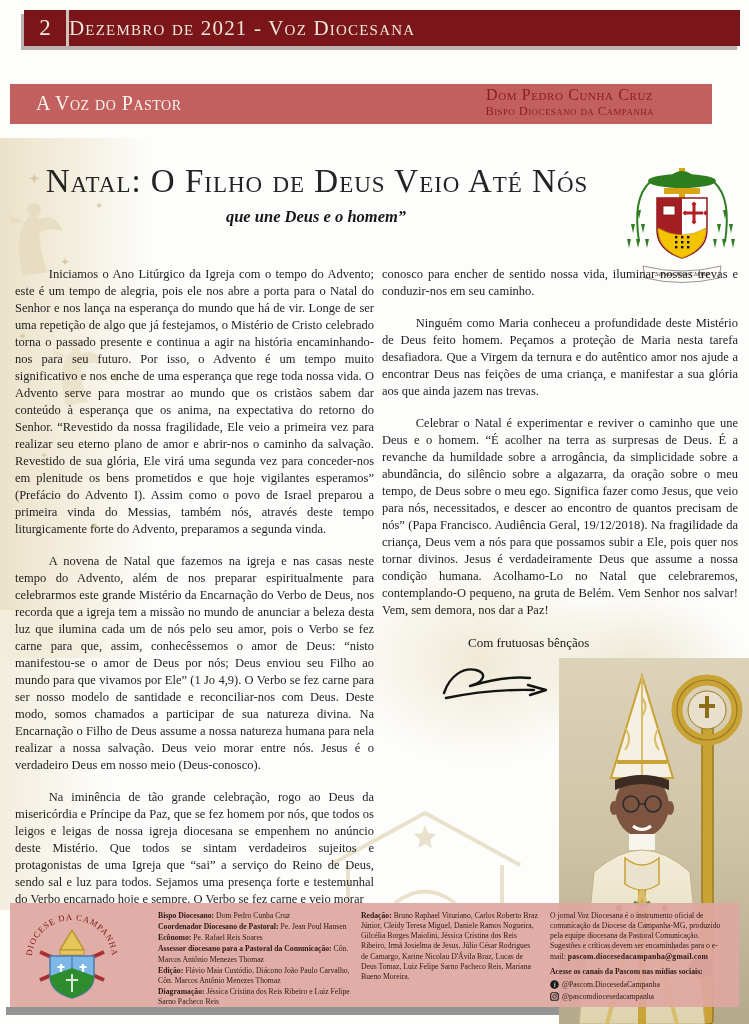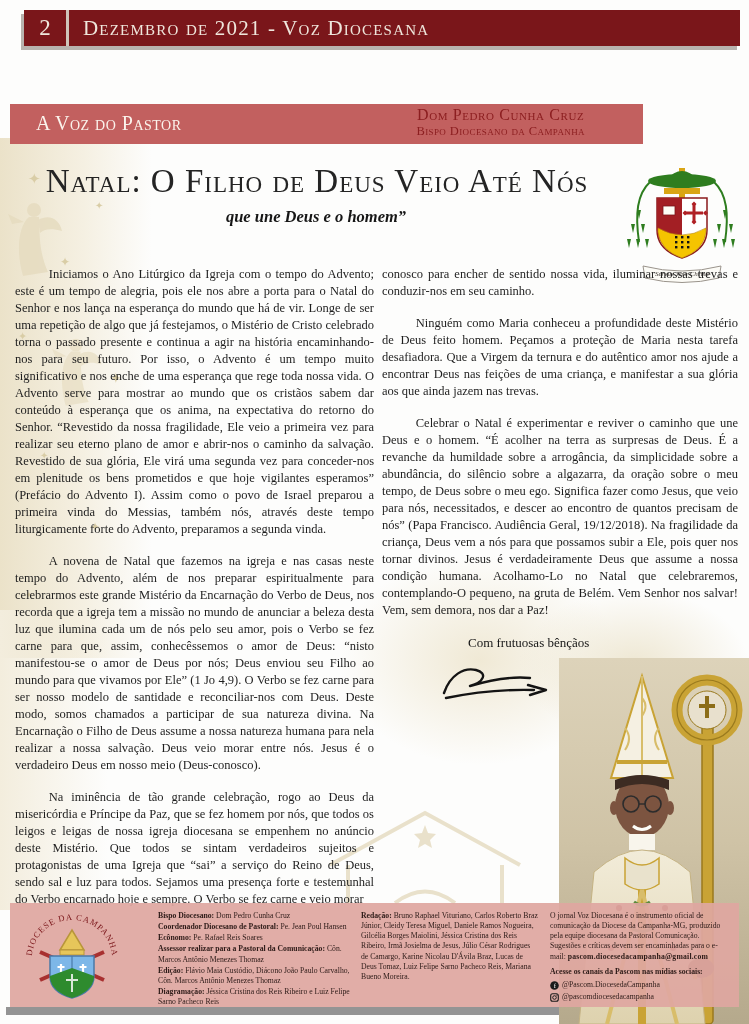"Dezembro de 2021 - Voz" .masthead { padding-left: 14px -> none }
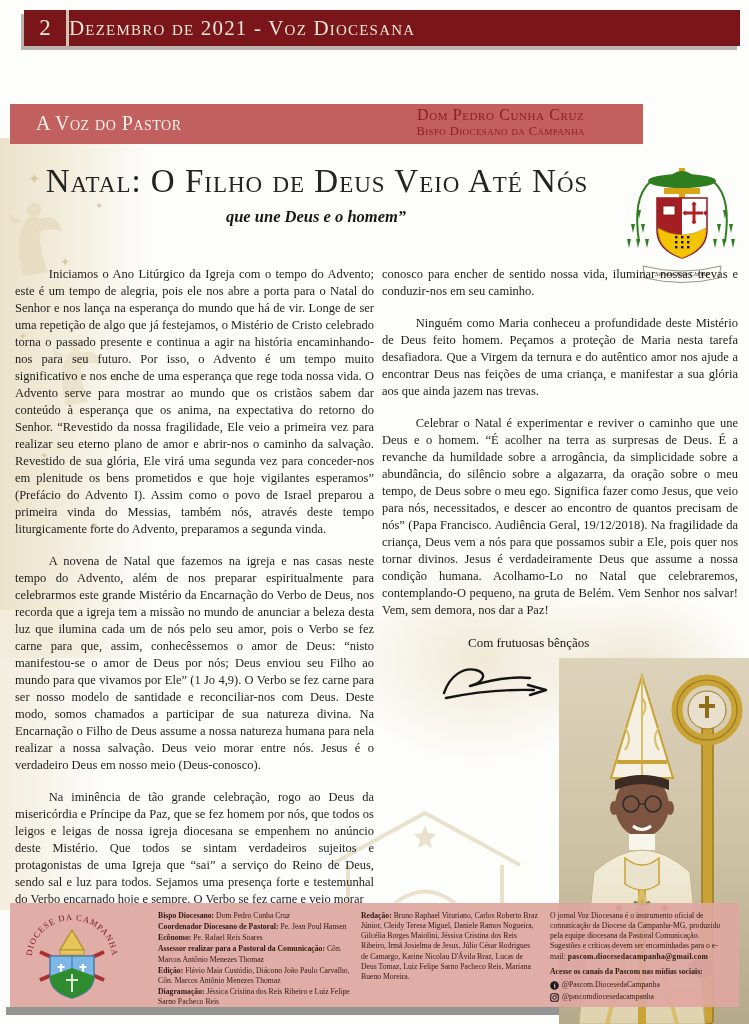"A Voz do Pastor" .band { top: 104px -> 84px; width: 633px -> 702px }
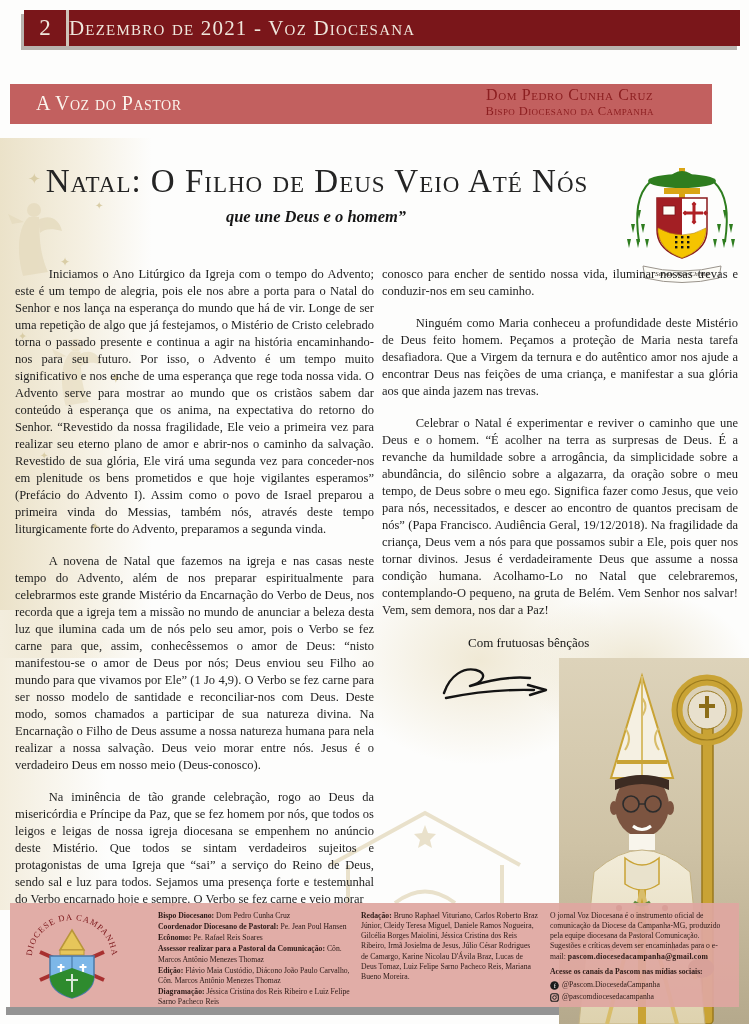"Assessor realizar para a Pastoral" b { text: realizar -> diocesano }
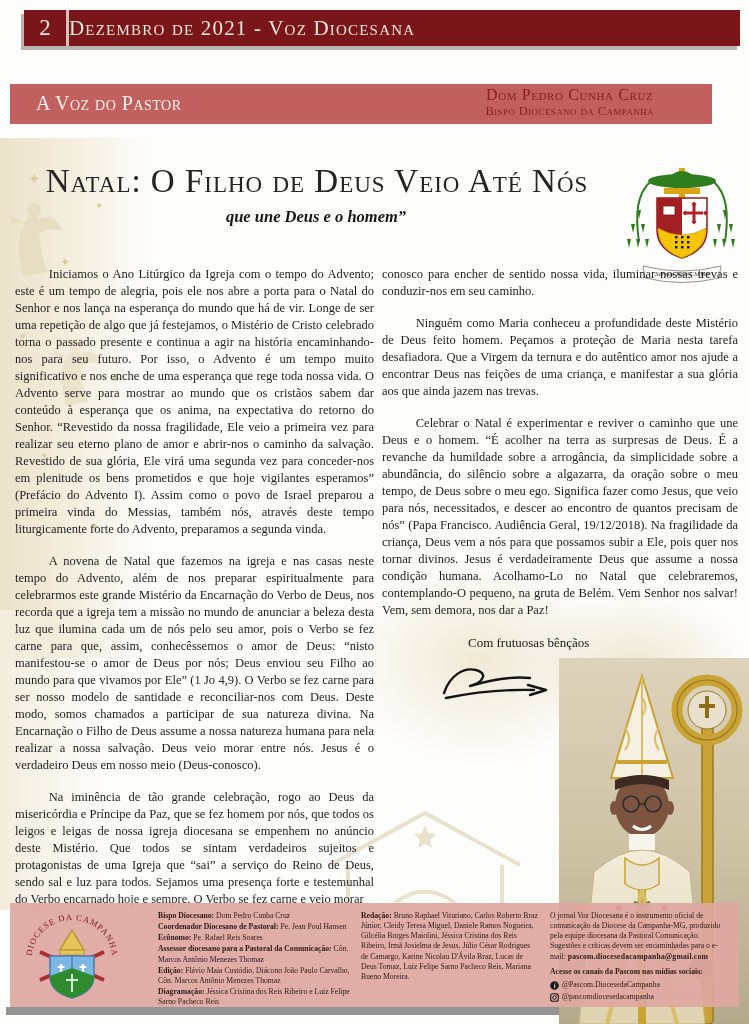"@Pascom.DiocesedaCampanha" .social-row { align-items: flex-end -> flex-start }
